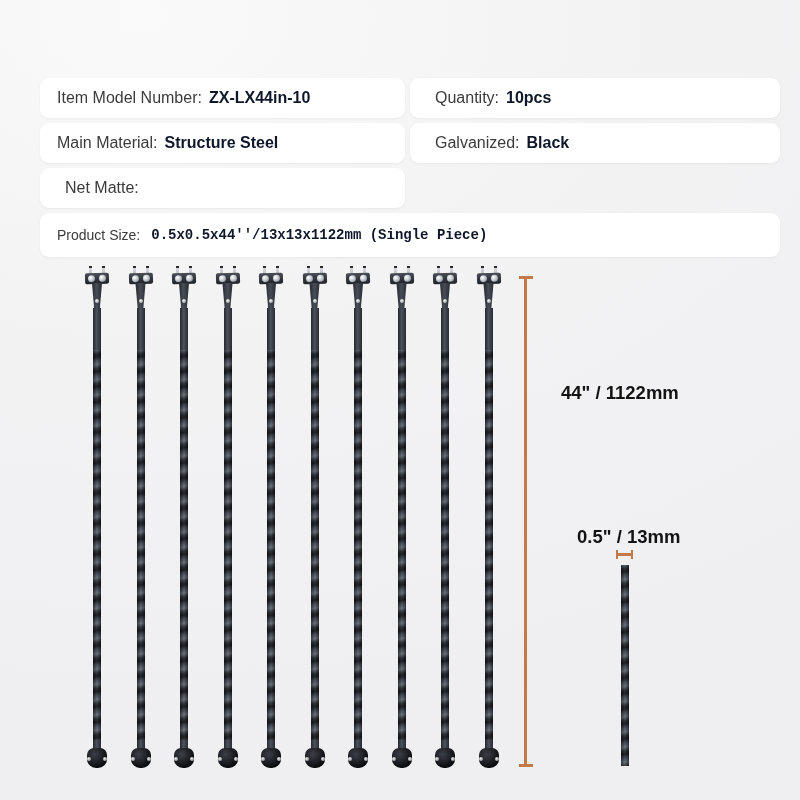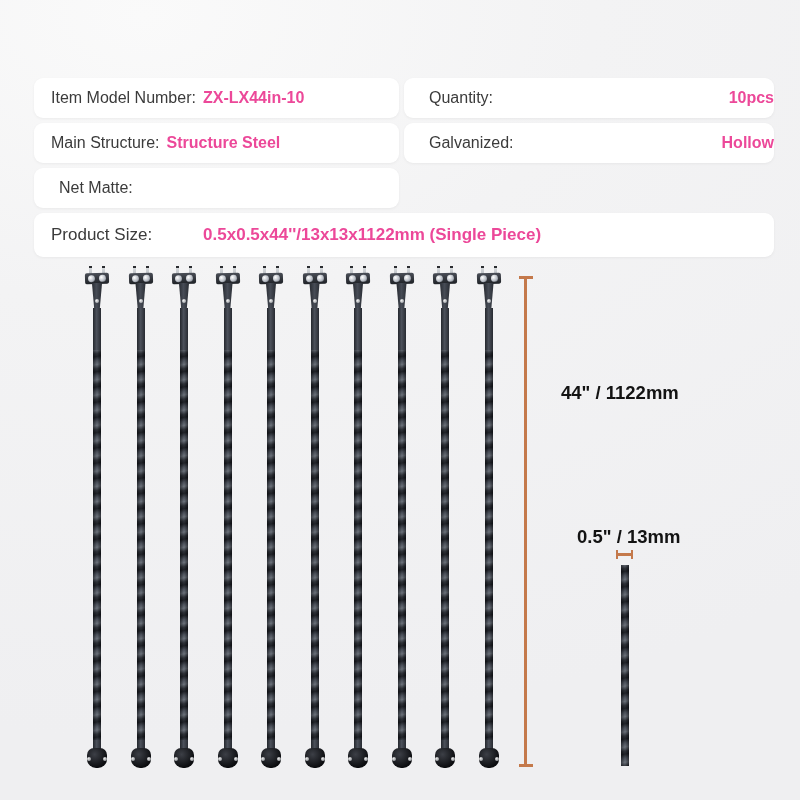"Item Model Number:" .spec-grid { left: 34px -> 40px }
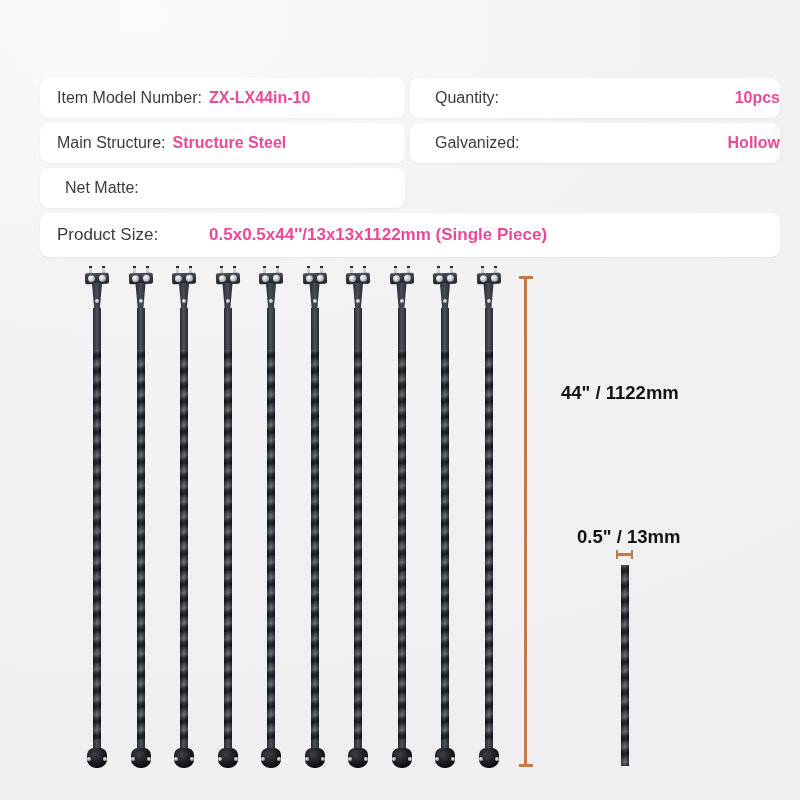"ZX-LX44in-10" .cell .val { color: #ec4899 -> #0f172a }
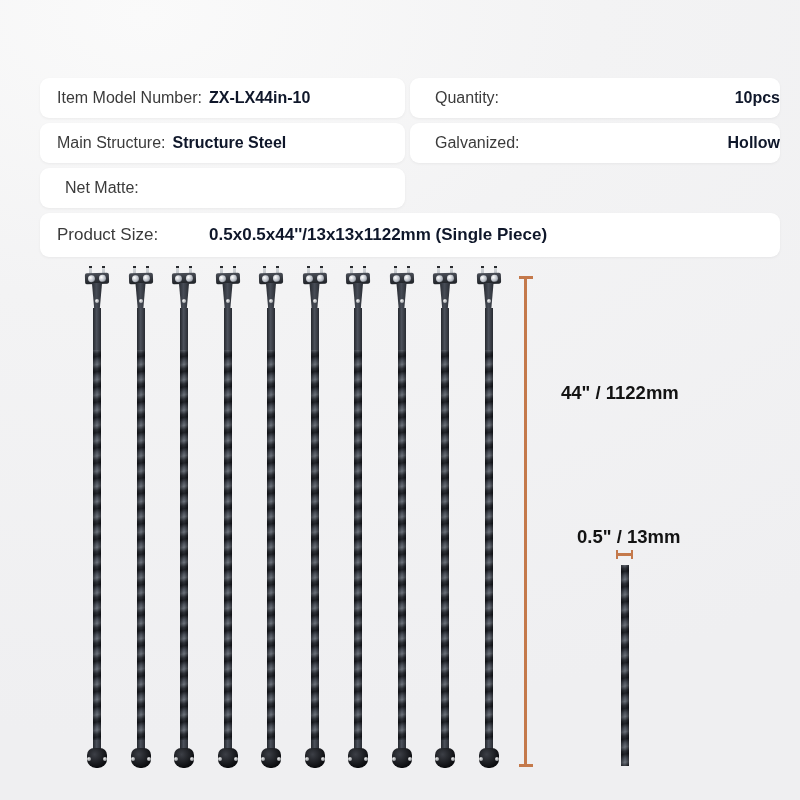"Quantity:" .cell.indent { justify-content: space-between -> none }
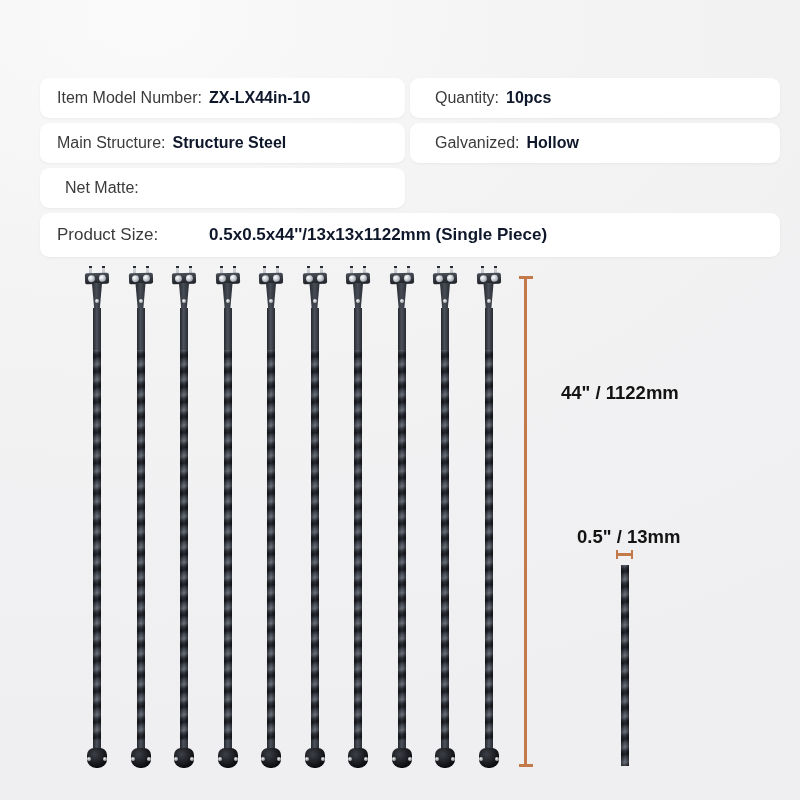"Main Structure:" span.lbl { text: Structure -> Material }
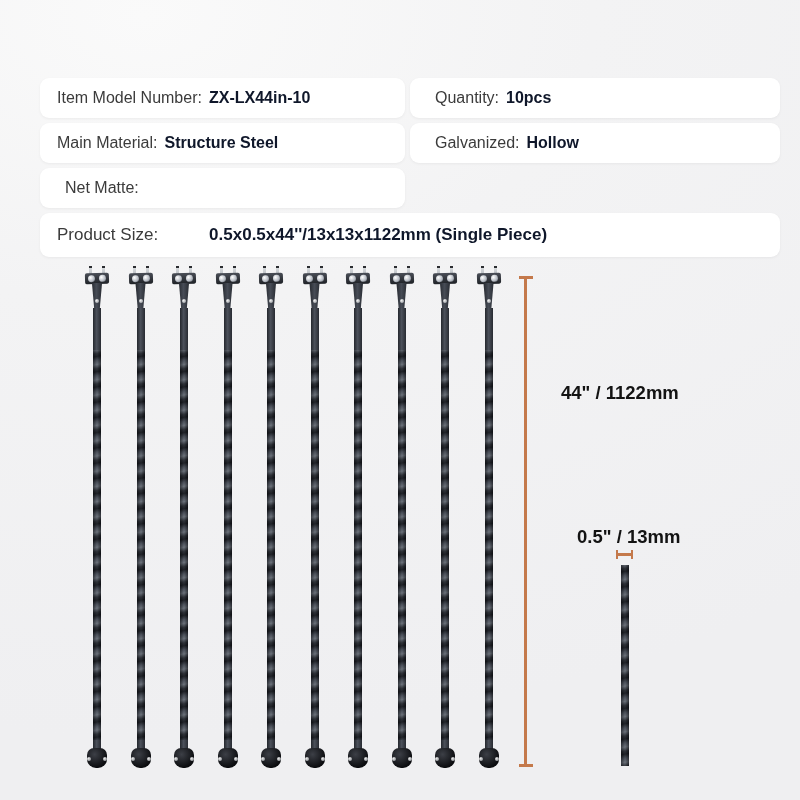"Hollow" span.val { text: Hollow -> Black }
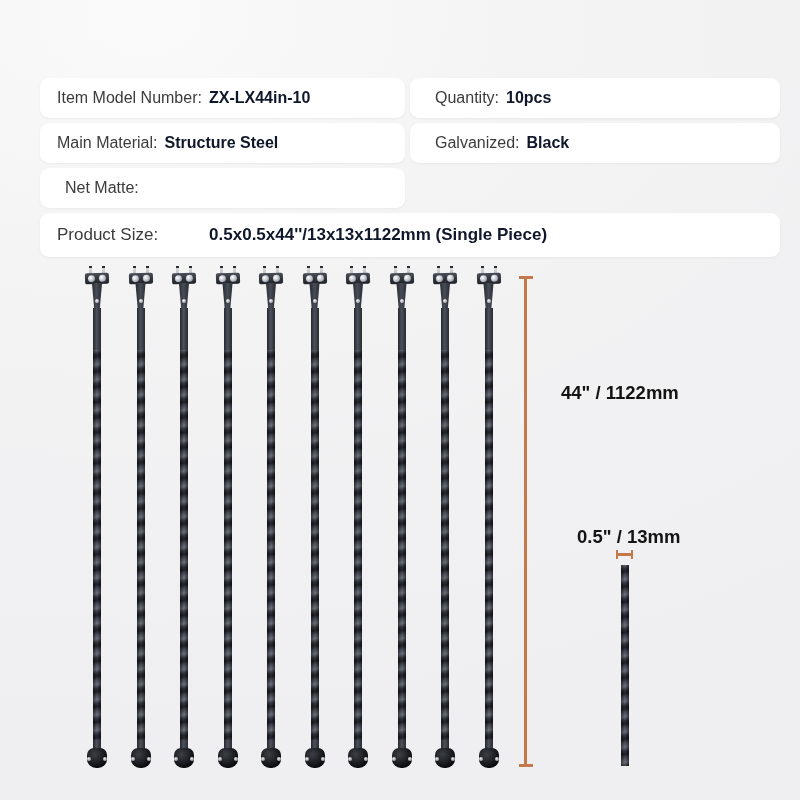"Product Size:" .cell.size-row { font-size: 17px -> 14px; gap: 40px -> none }
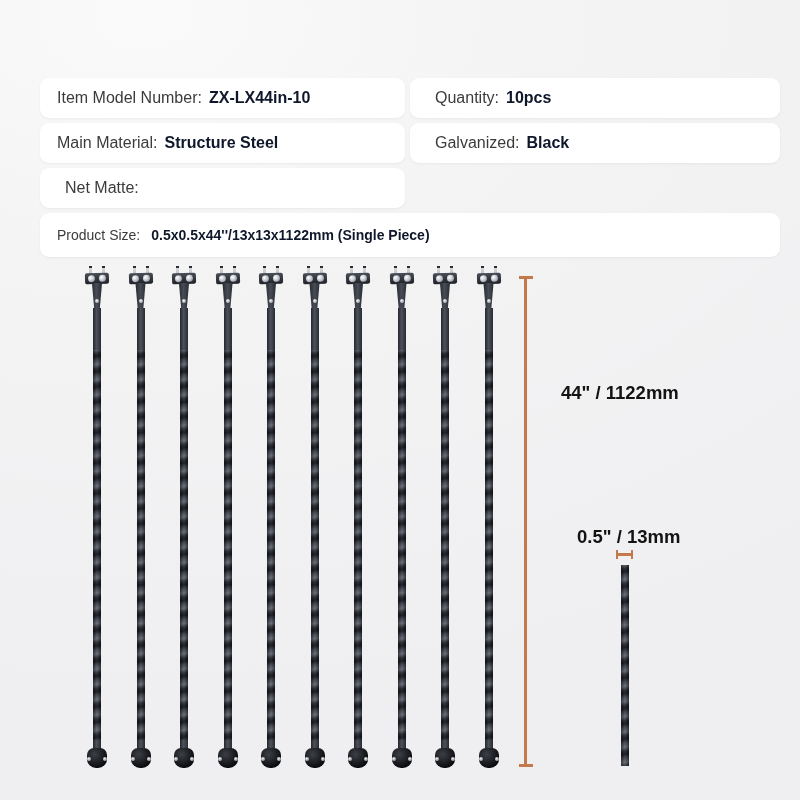"0.5x0.5x44''/13x13x1122mm (Single Piece)" .cell.size-row .val { font-family: none -> Liberation Mono, monospace }
